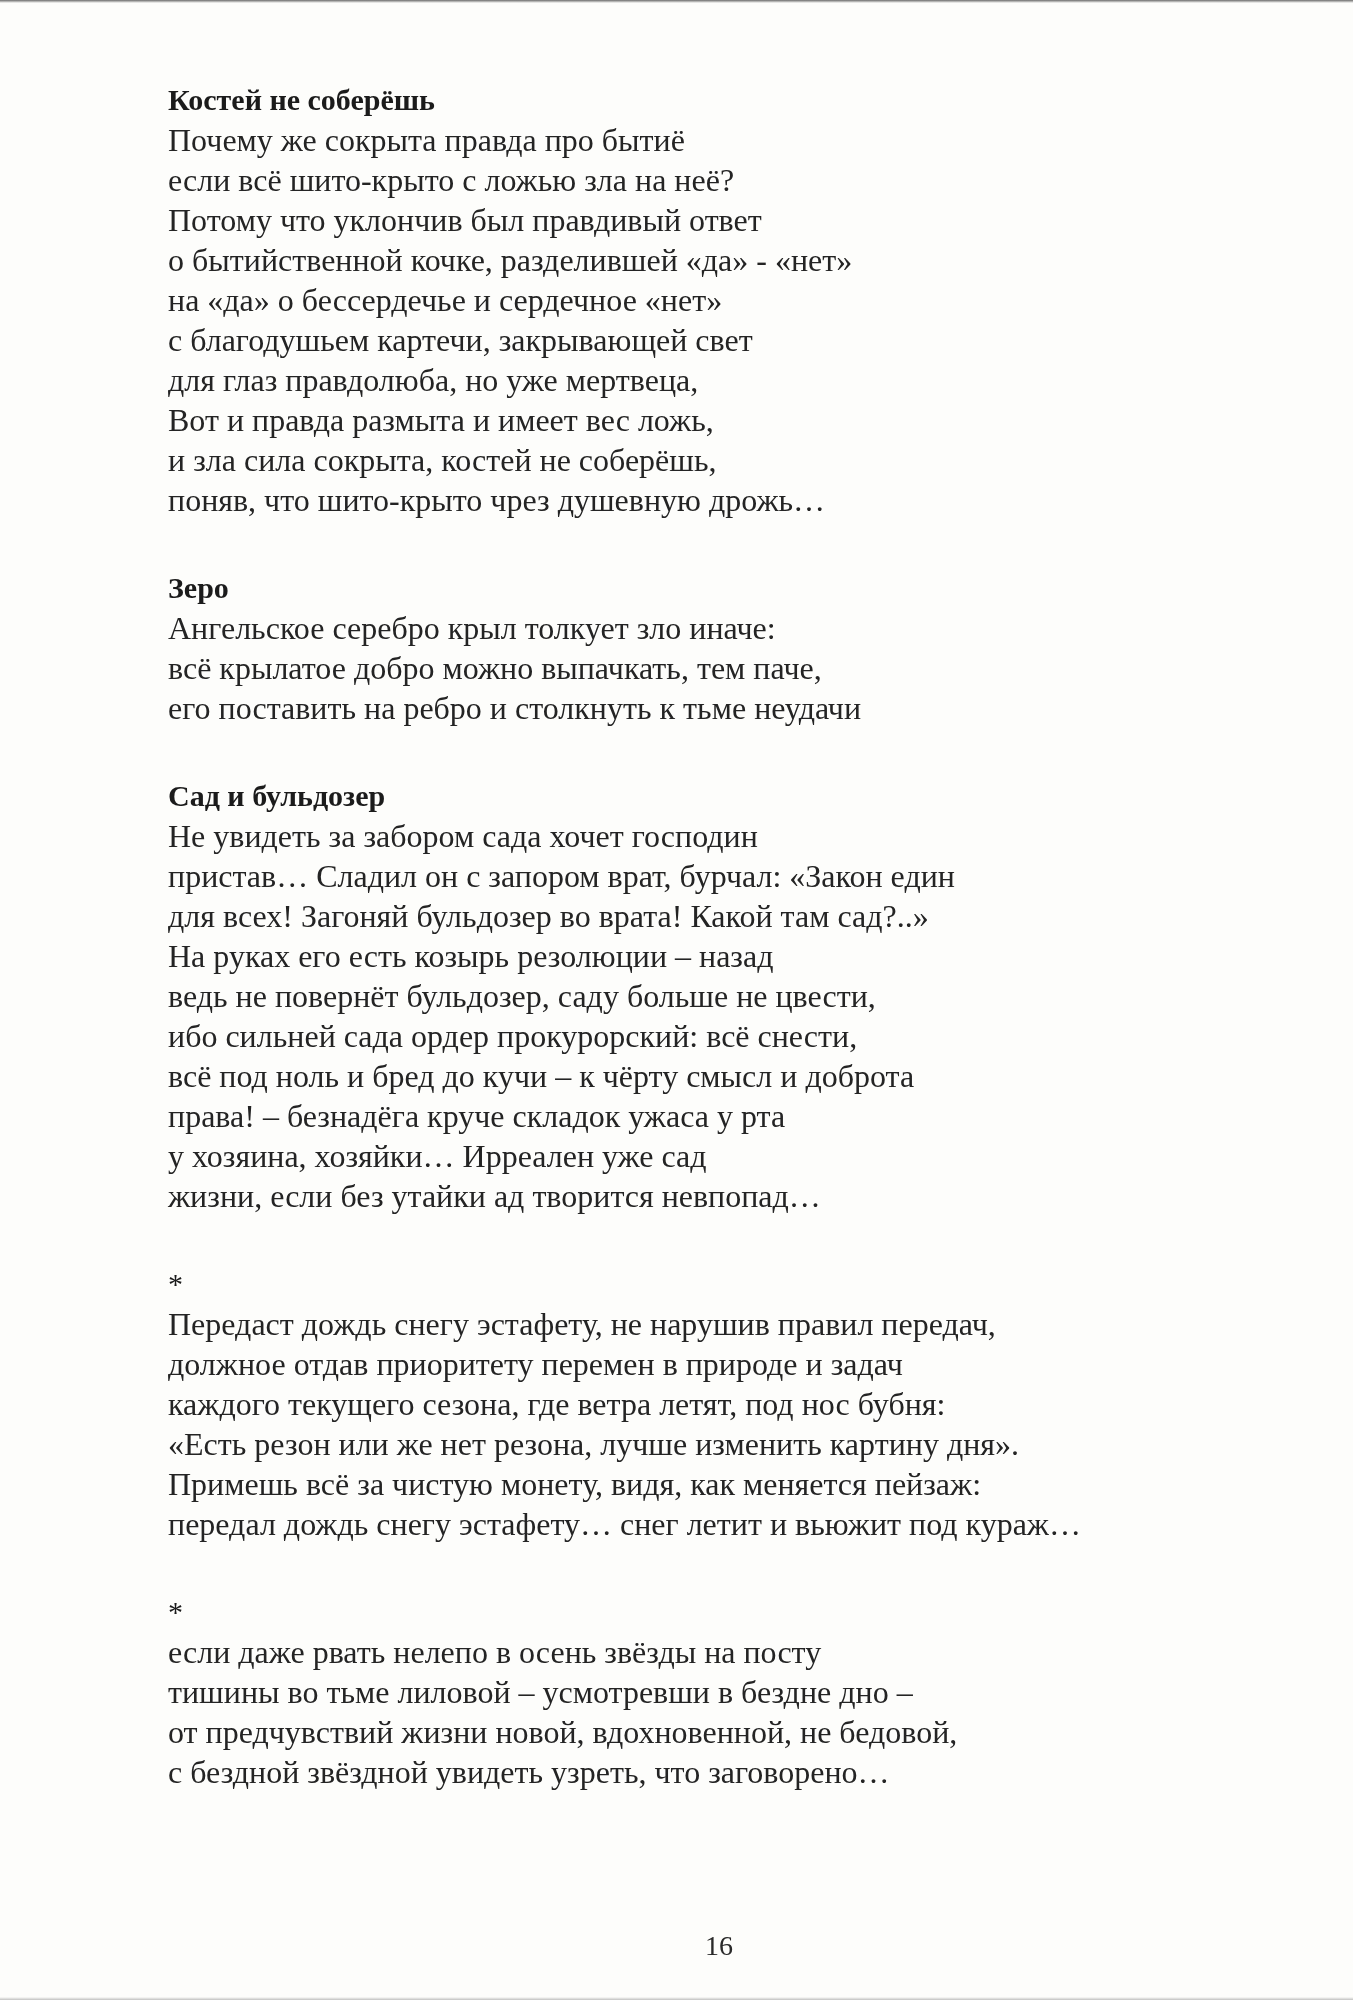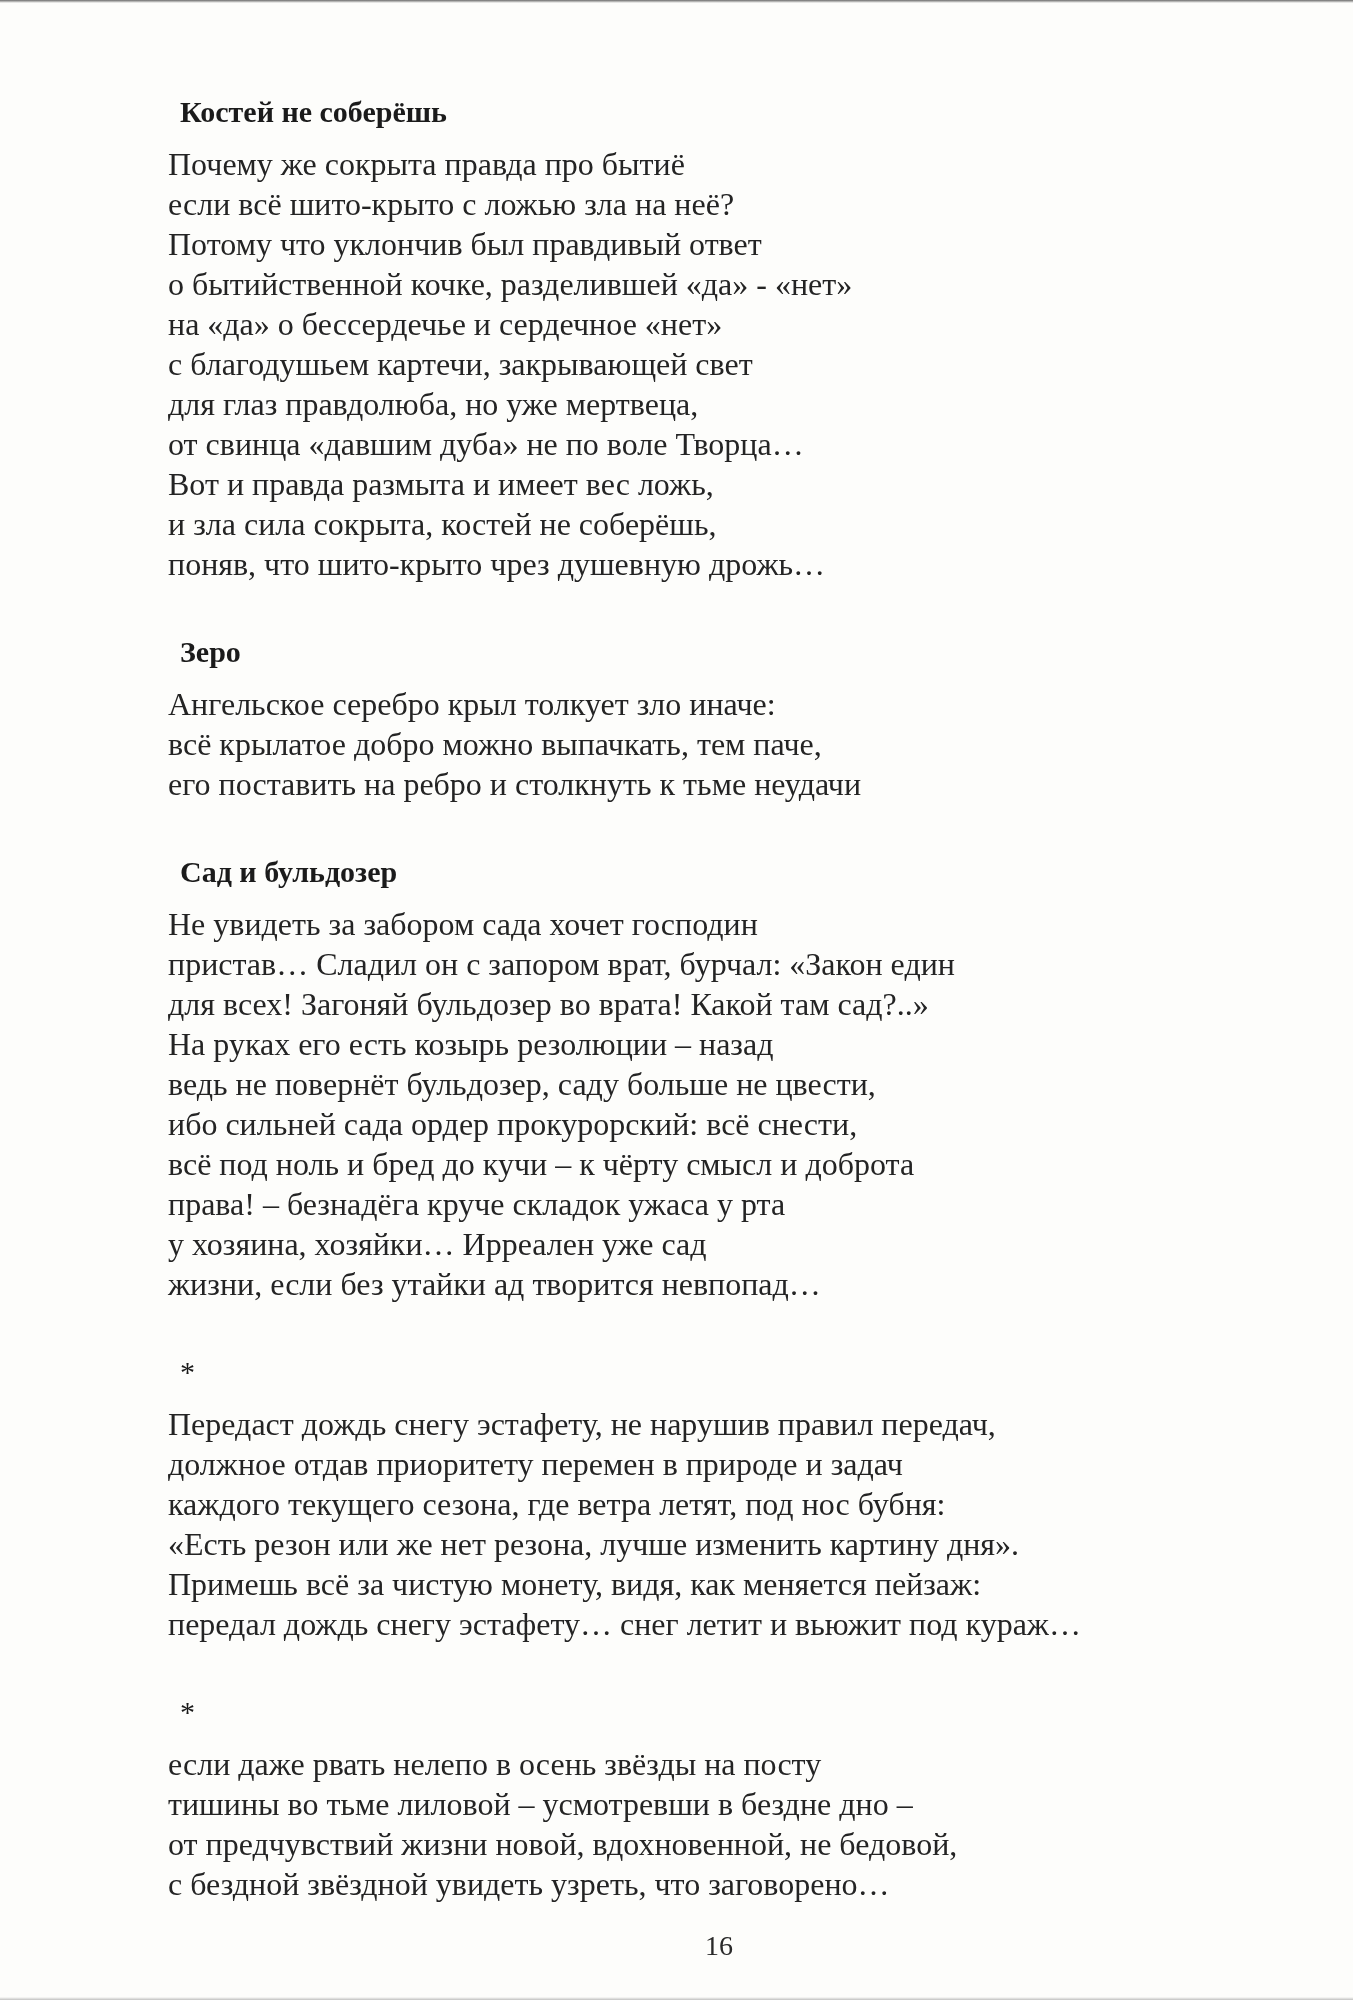"Костей не соберёшь" .poem-title { margin: 12px -> 0 }
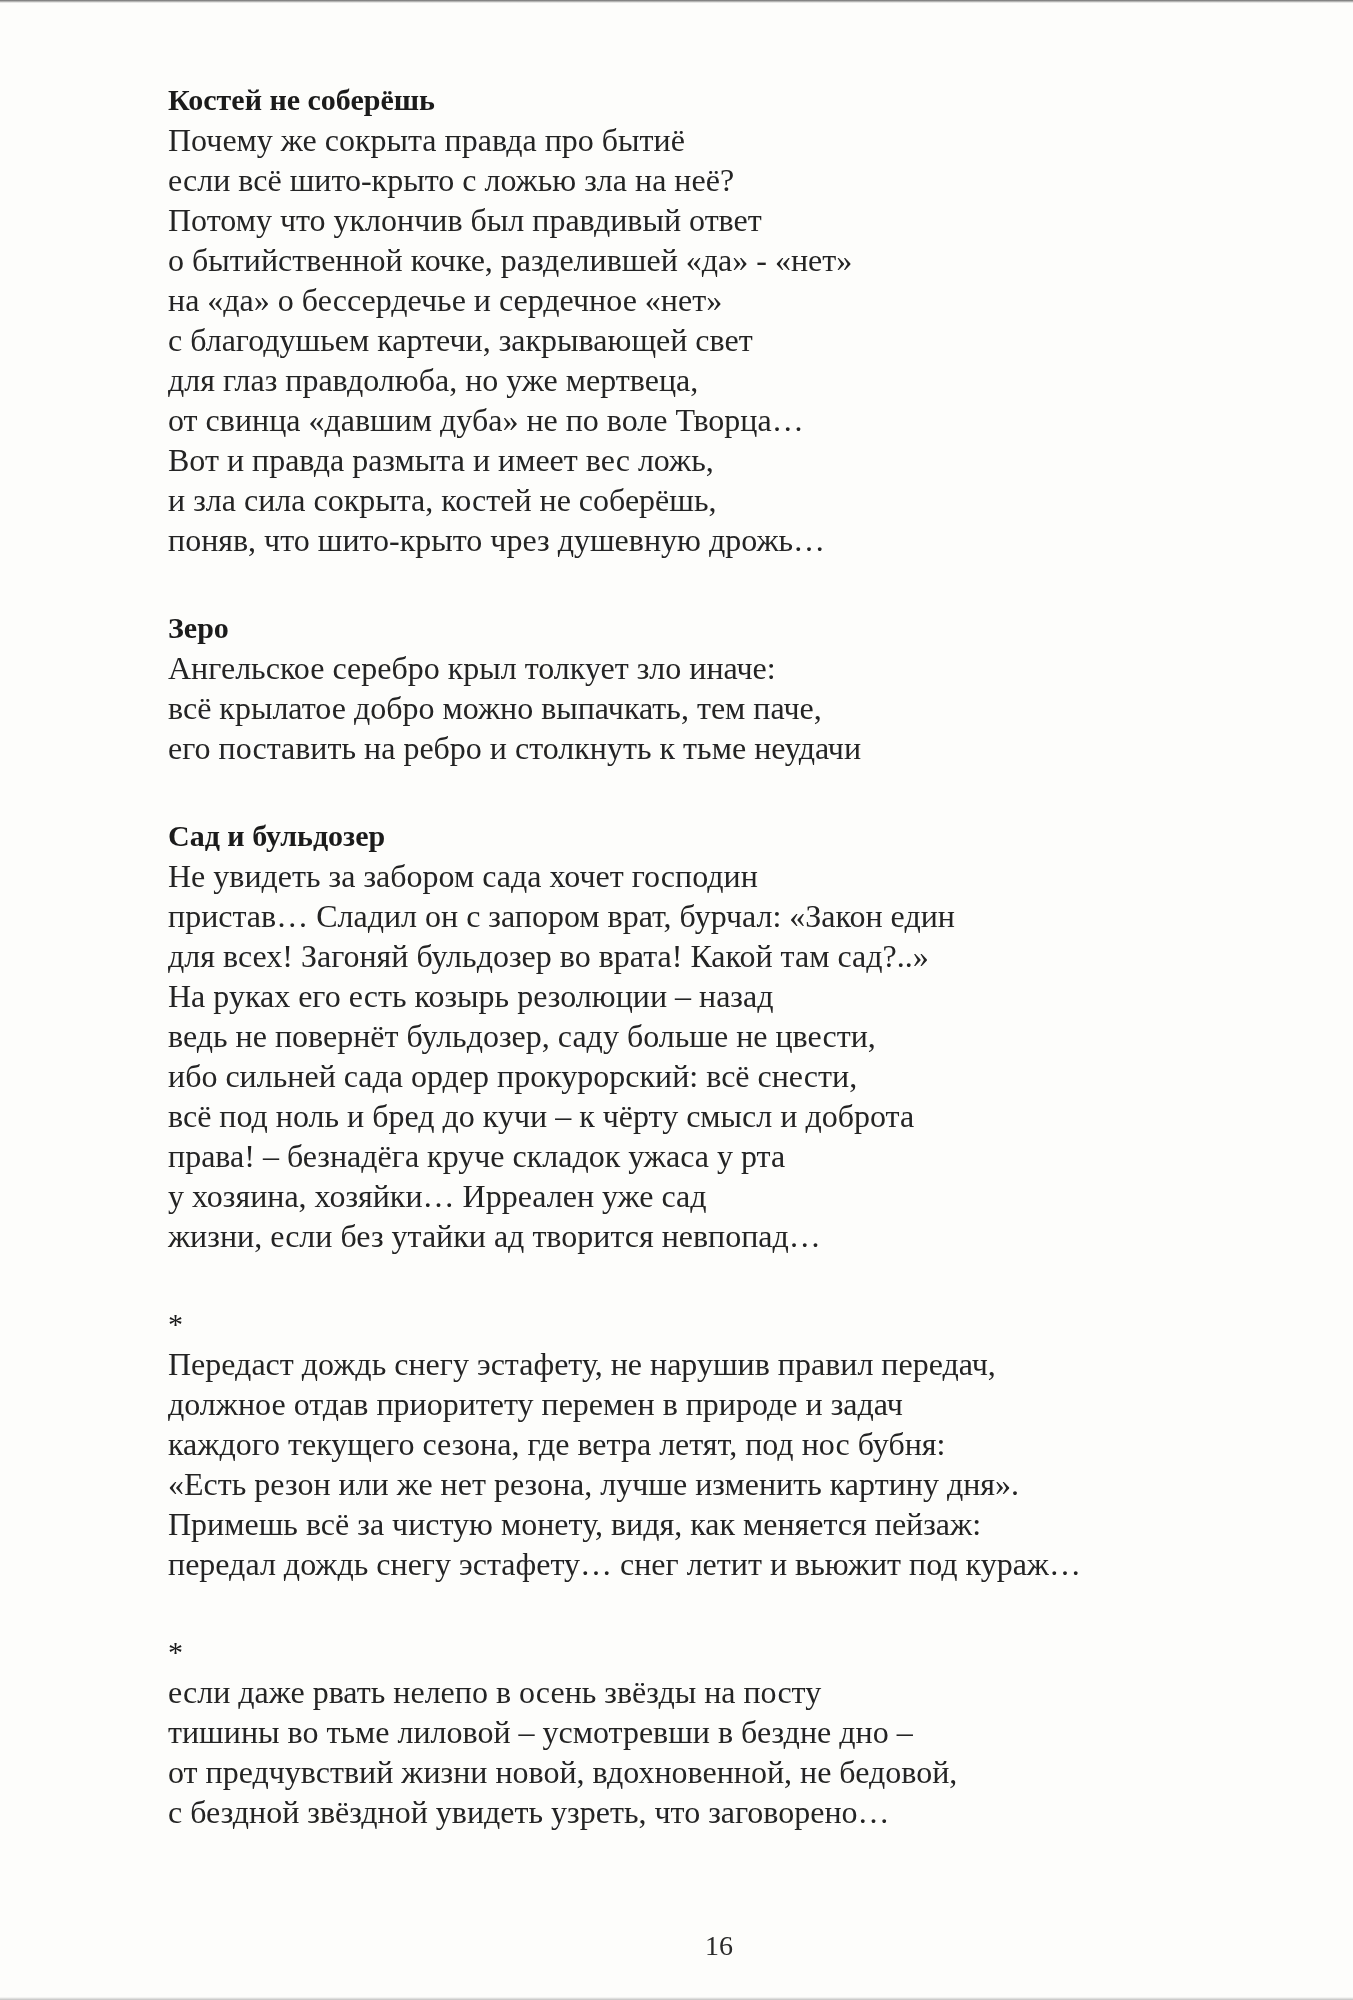"от свинца «давшим дуба» не" p.line { html: <p>от свинца «давшим дуба» не по воле Творца…</p> -> none }
